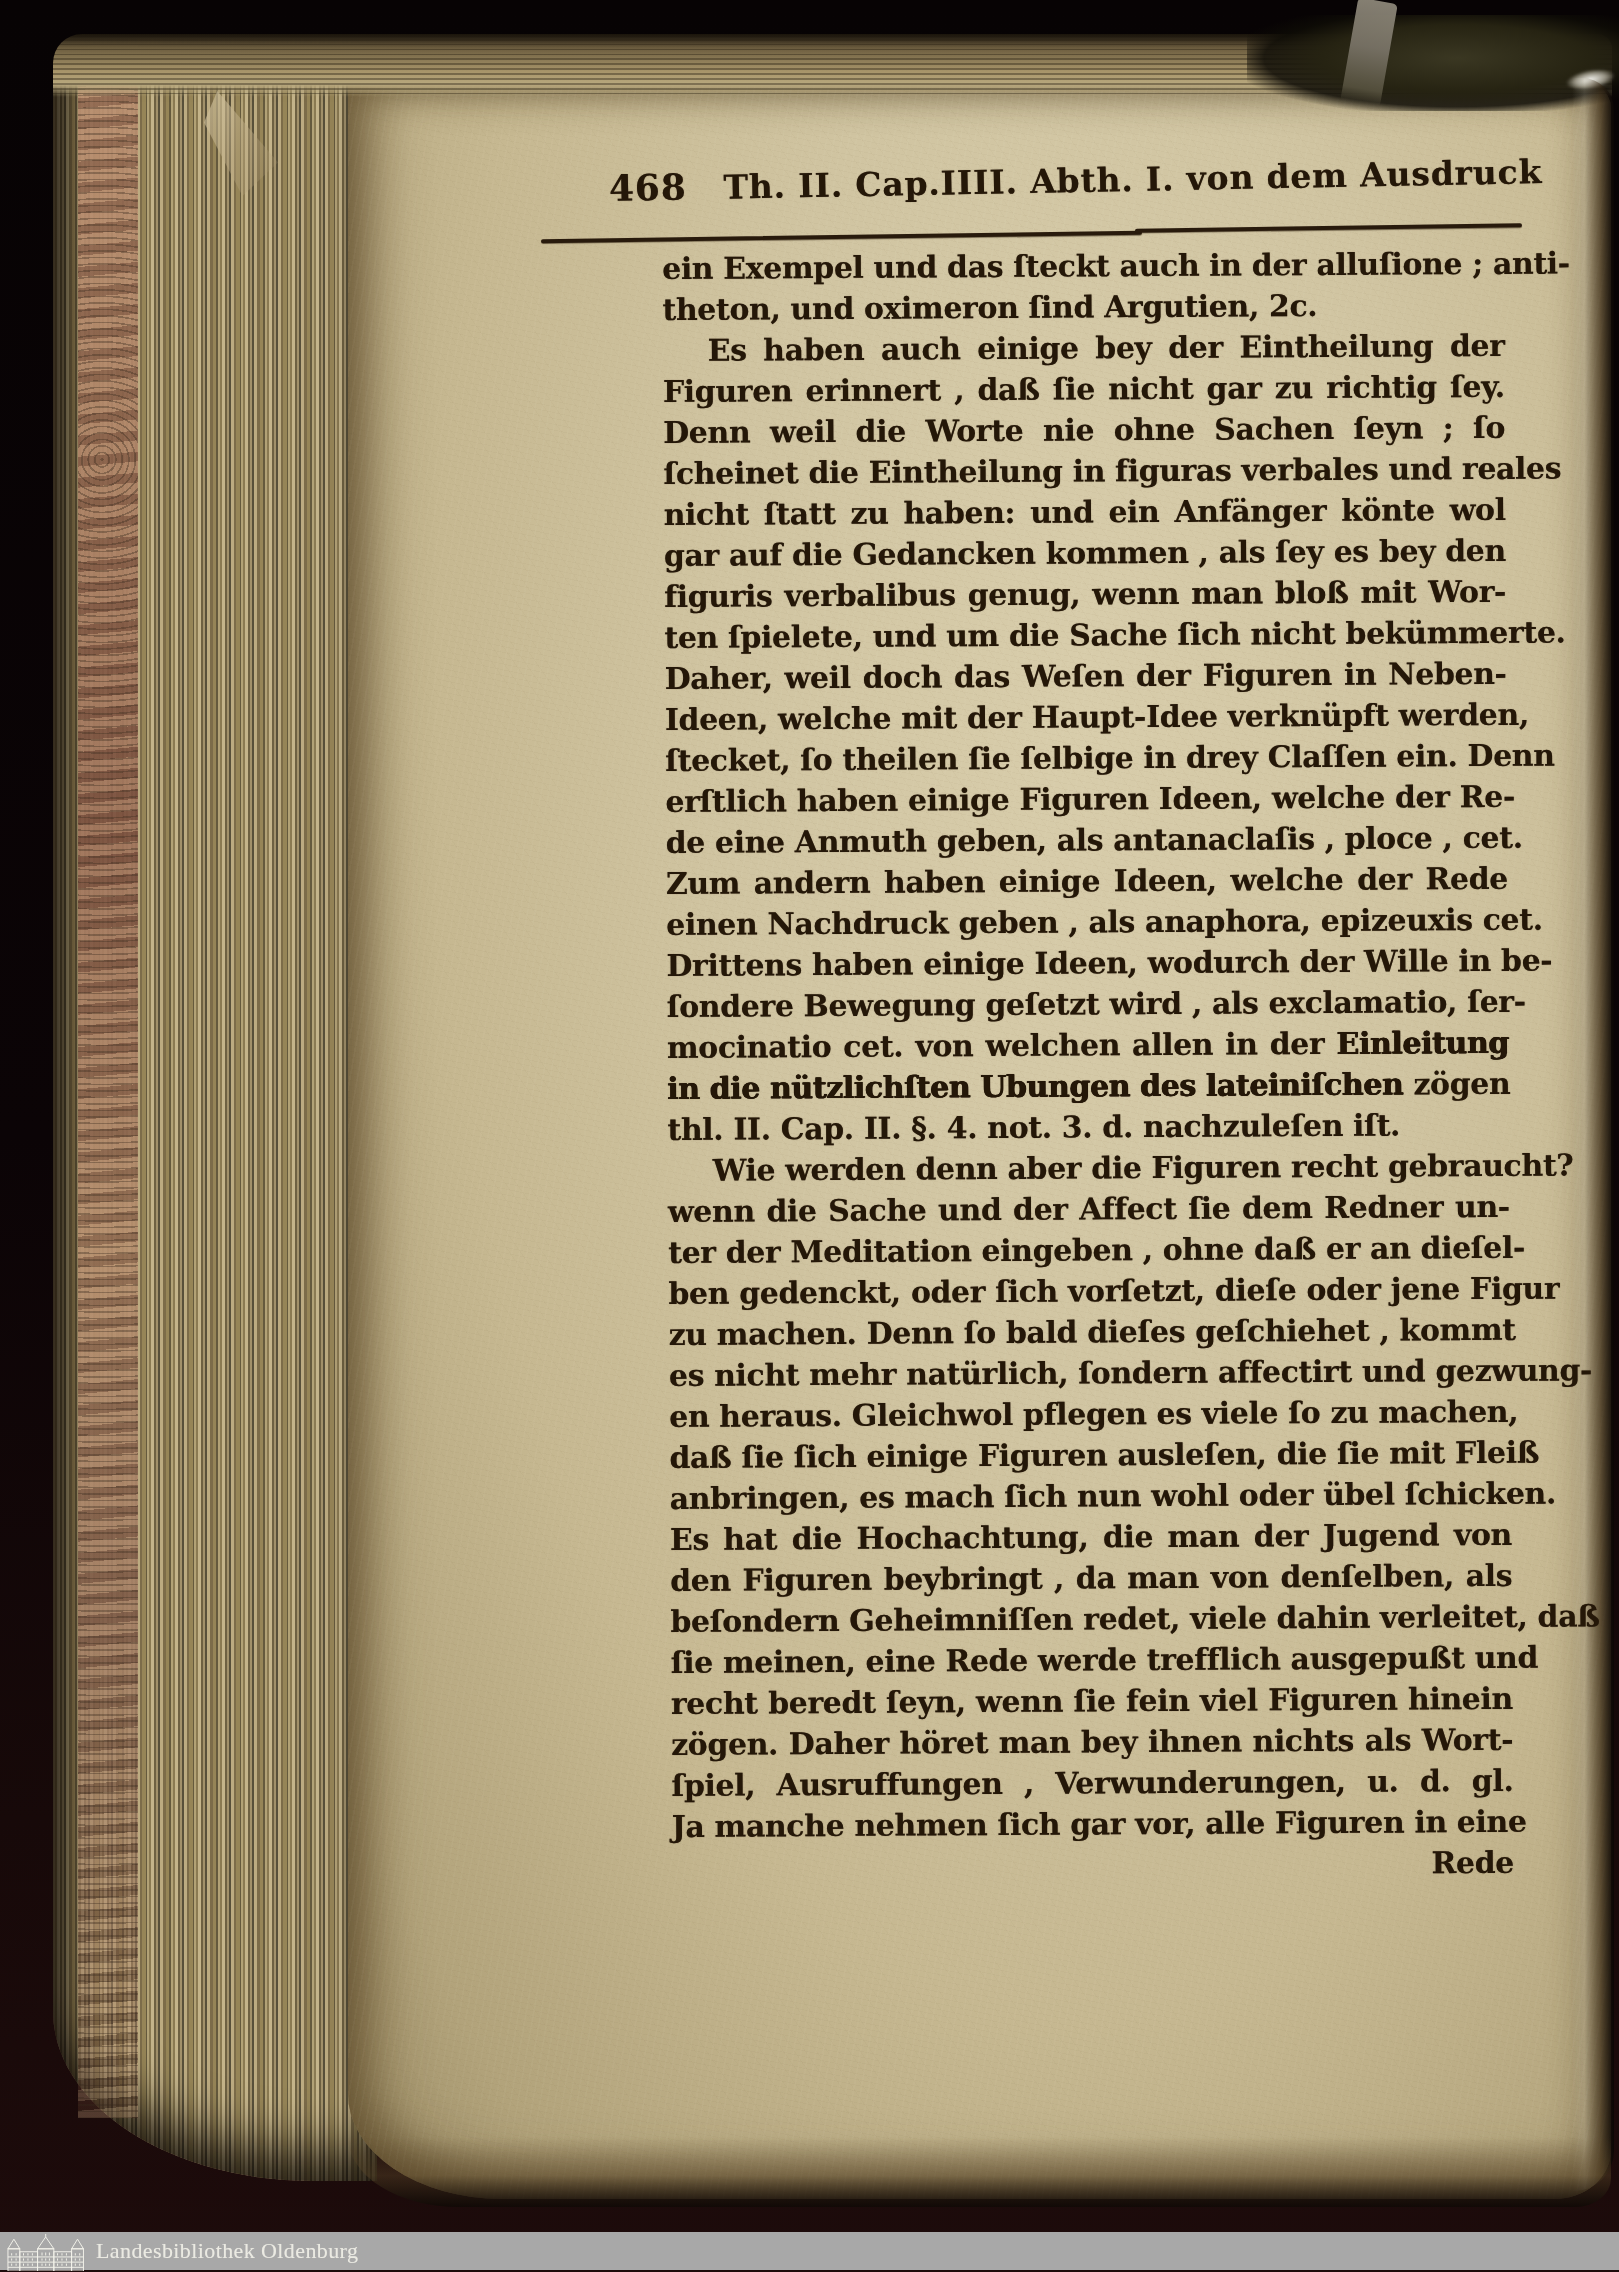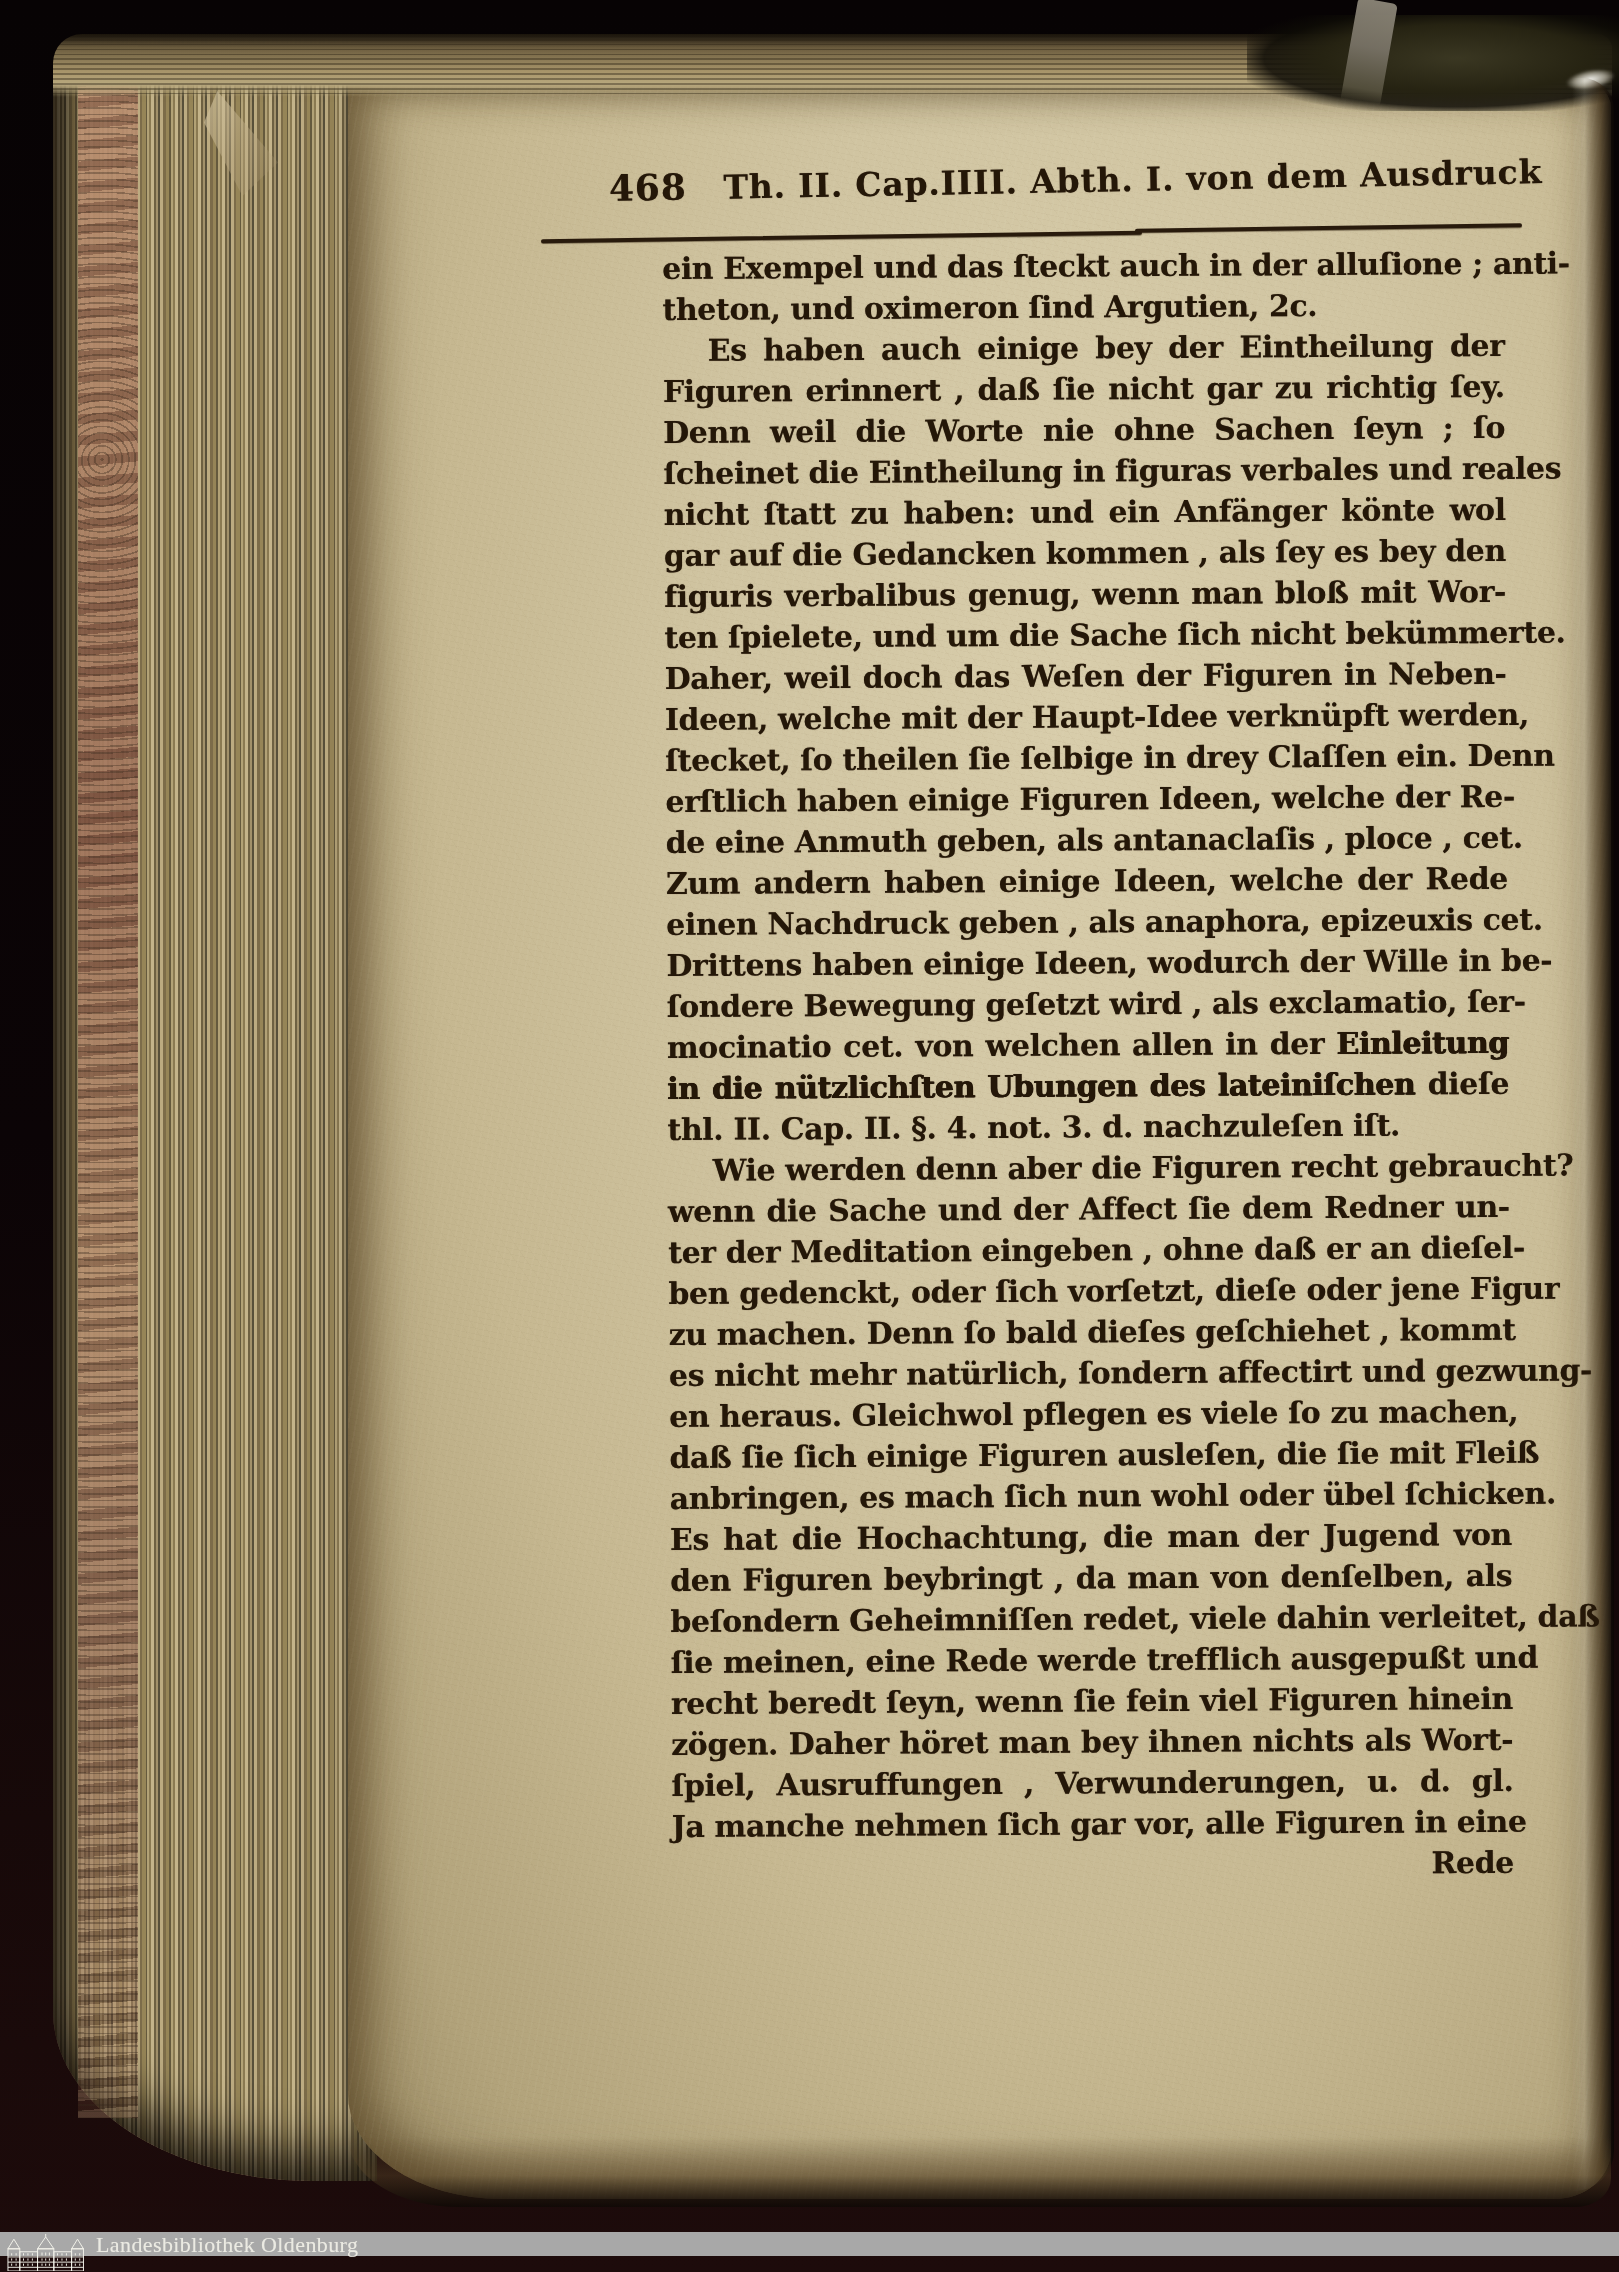"dieſe" span { text: dieſe -> zögen }
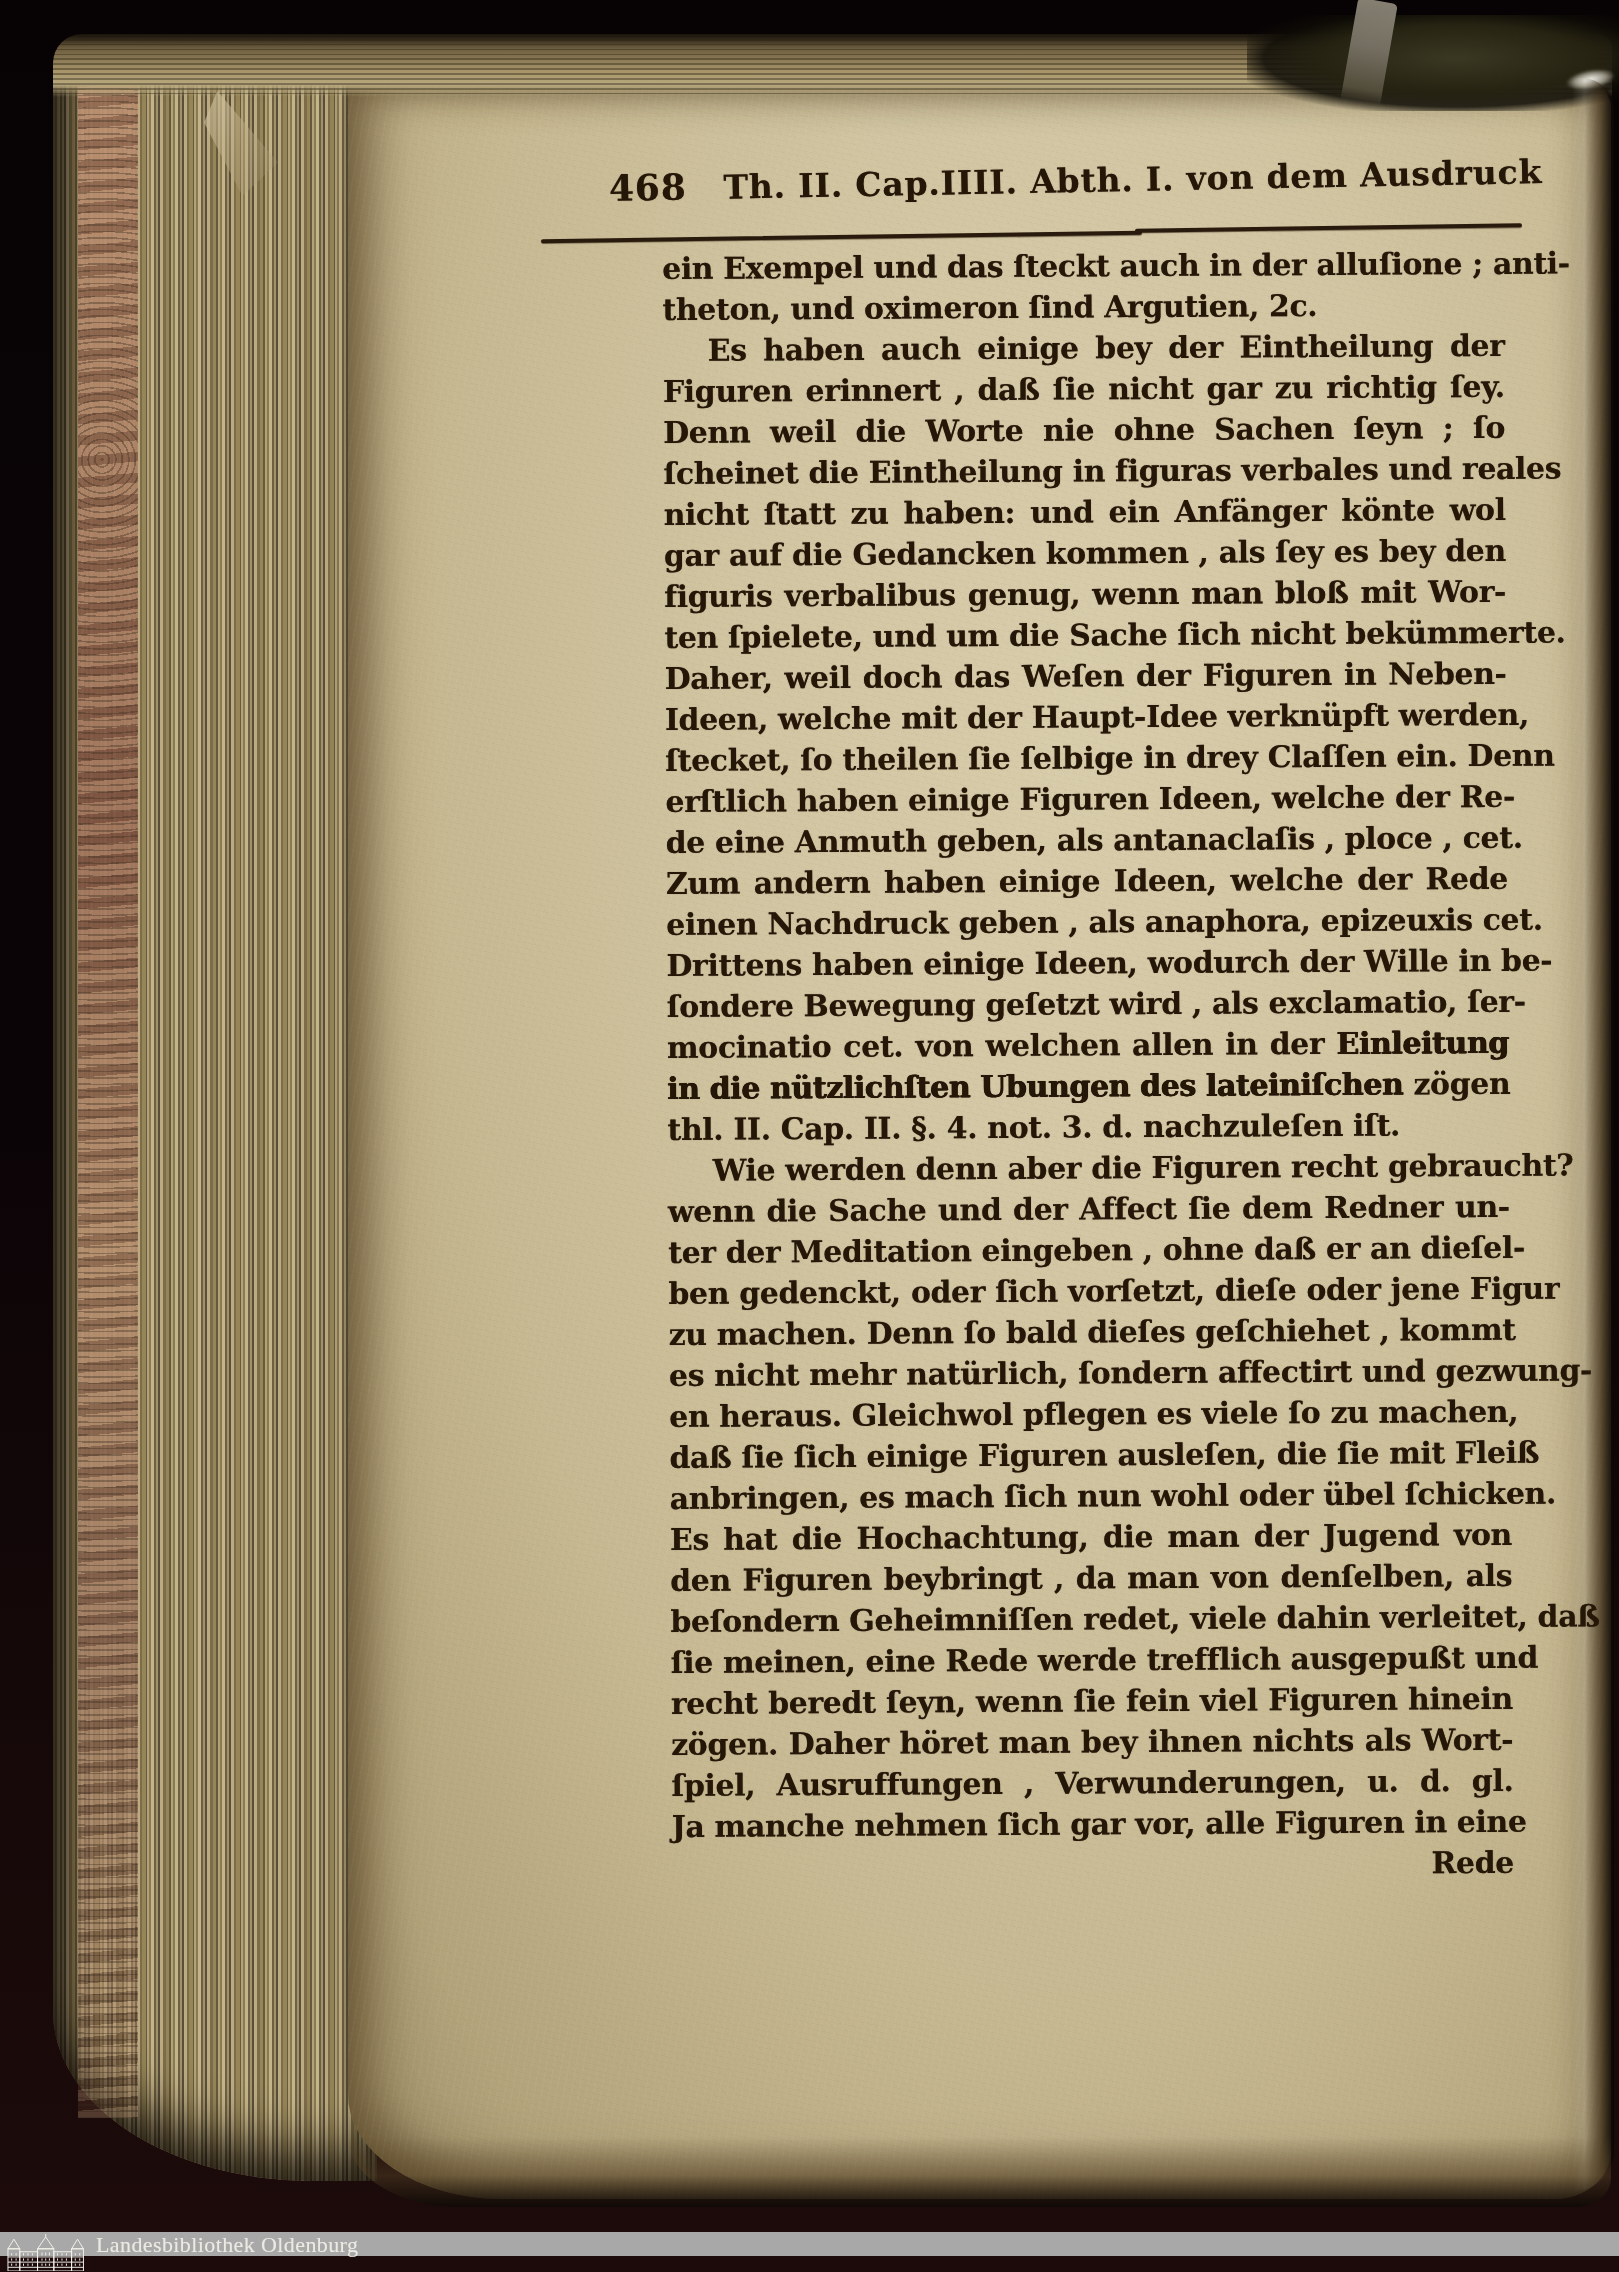"Landesbibliothek Oldenburg" .footer { align-items: none -> center; height: 24px -> 38px }
